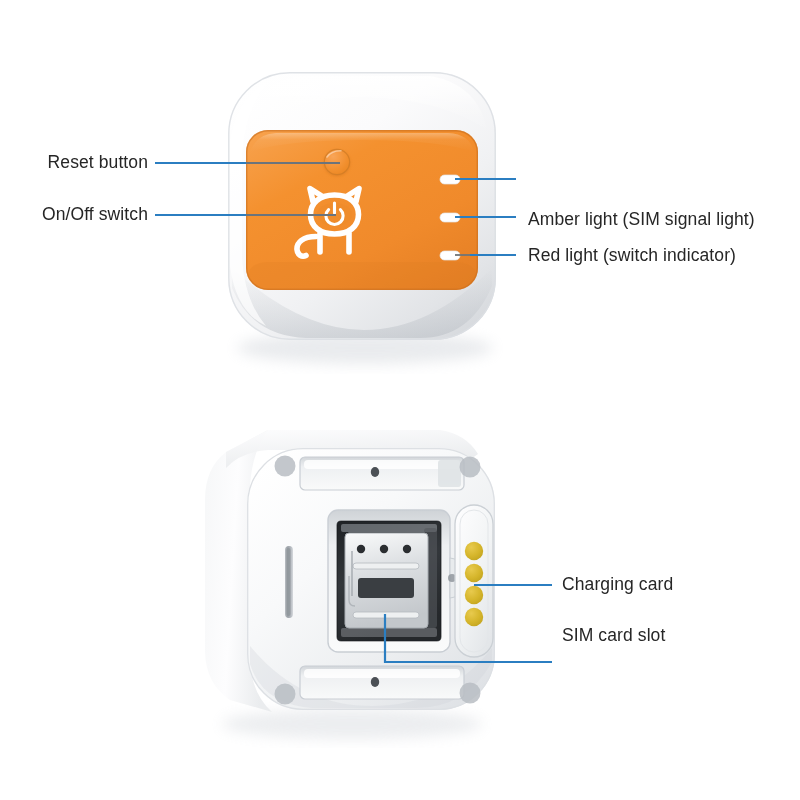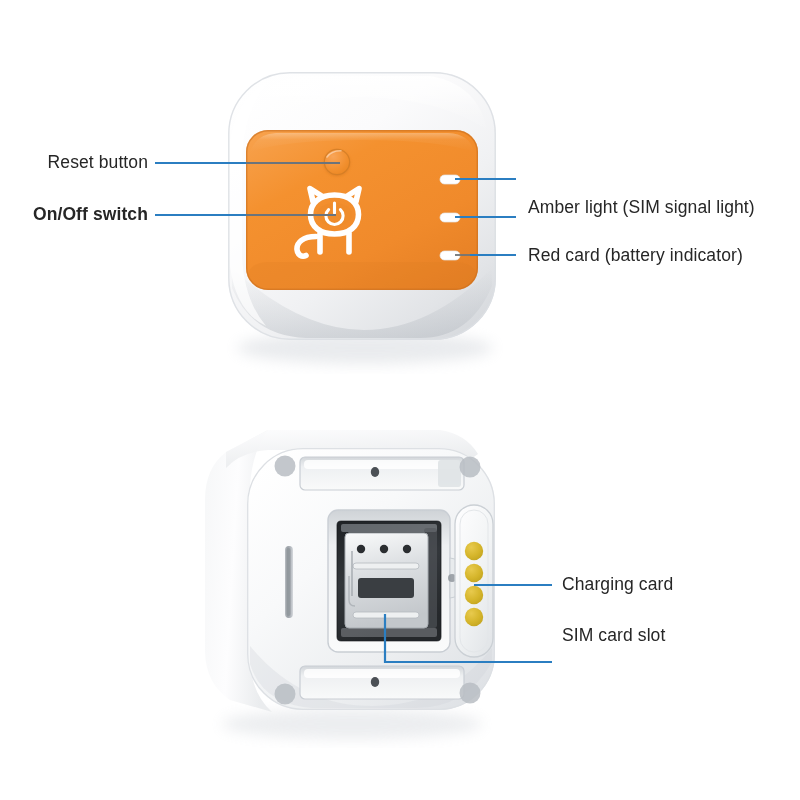"On/Off switch" div.callout-label { font-weight: bold -> none }
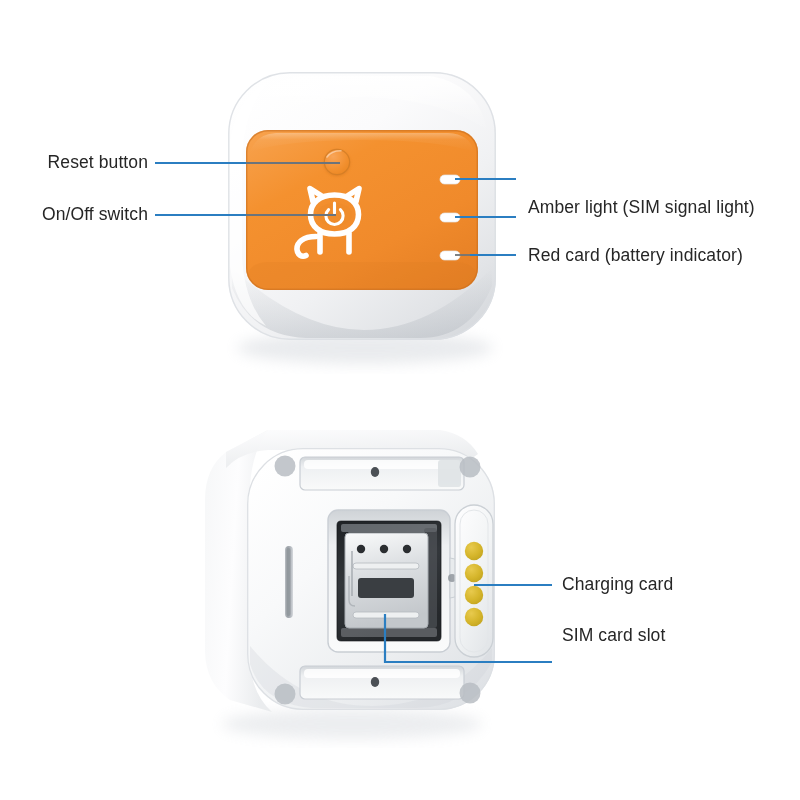"Amber light (SIM signal light)" div.callout-label { top: 208px -> 220px }
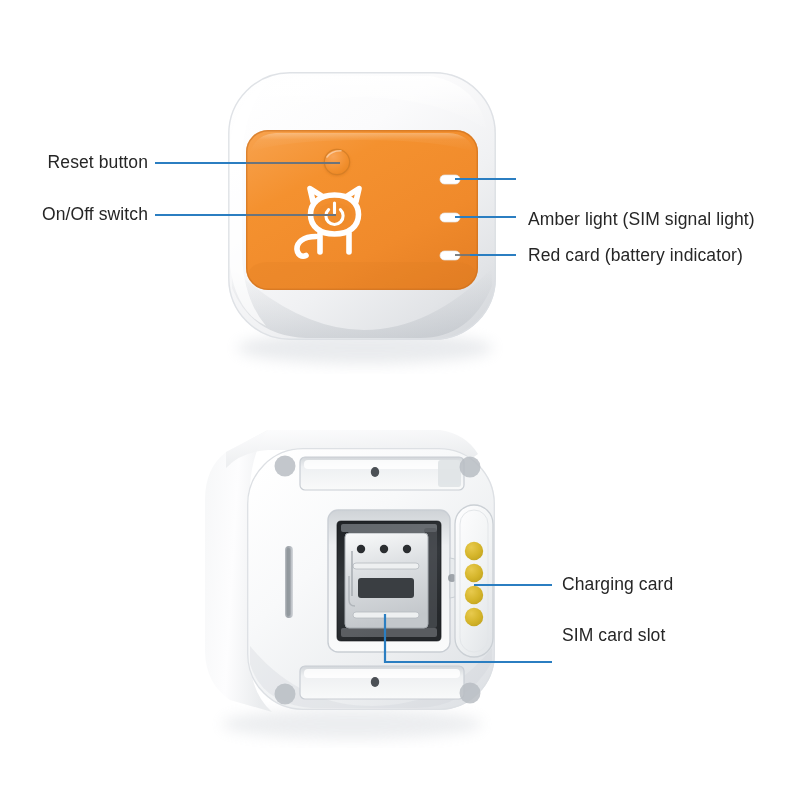"Red card (battery indicator)" div.callout-label { text: card (battery -> light (switch }
